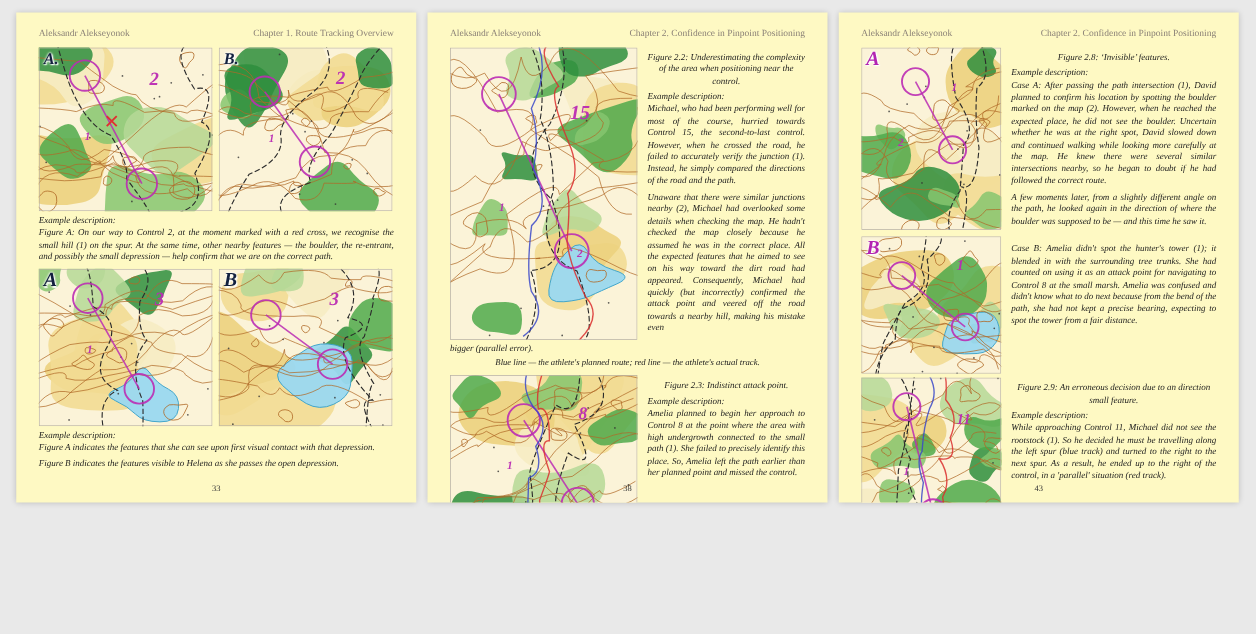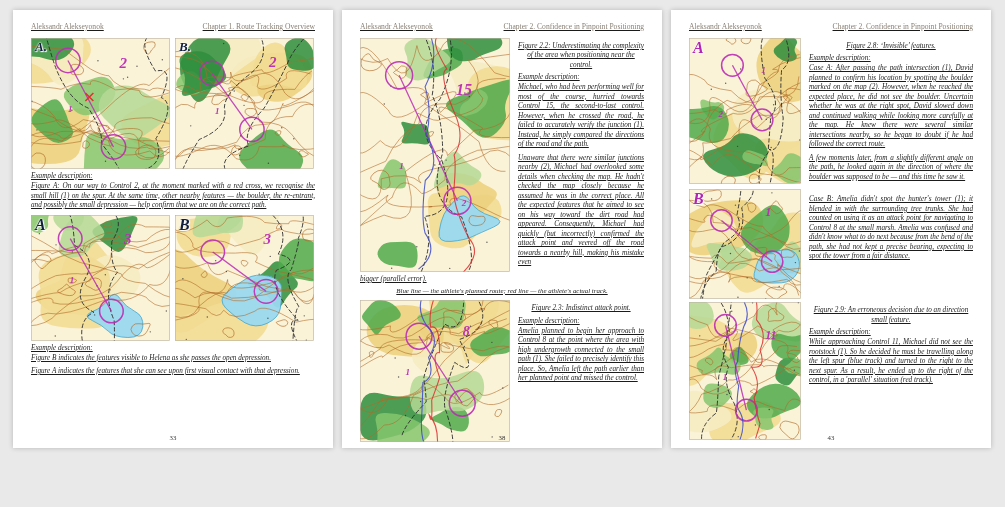"Aleksandr Alekseyonok" .page { background: #ffffff -> #fef9c3; height: 438px -> 392px; text-decoration: underline -> none }
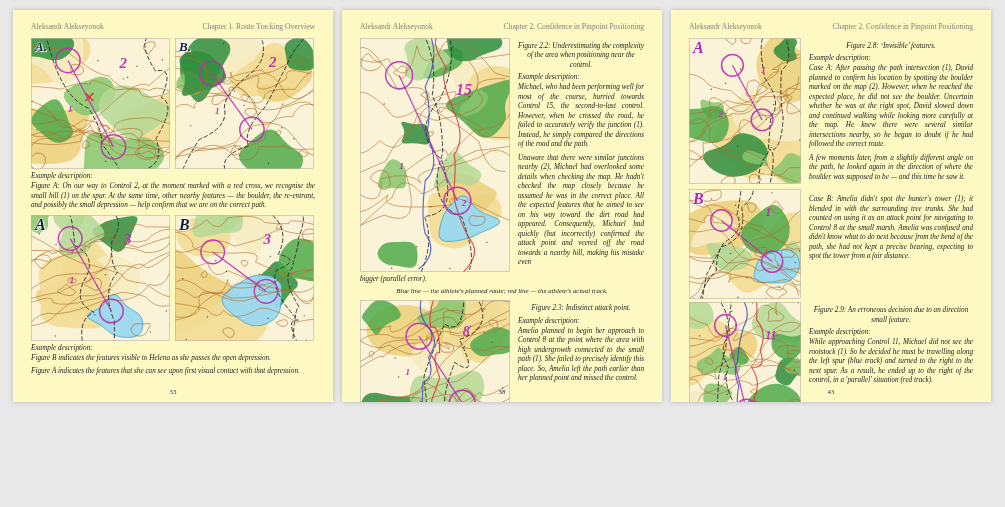"Figure B indicates the features" p.body { order: before "Figure A indicates the features" -> after "Figure A indicates the features" }
